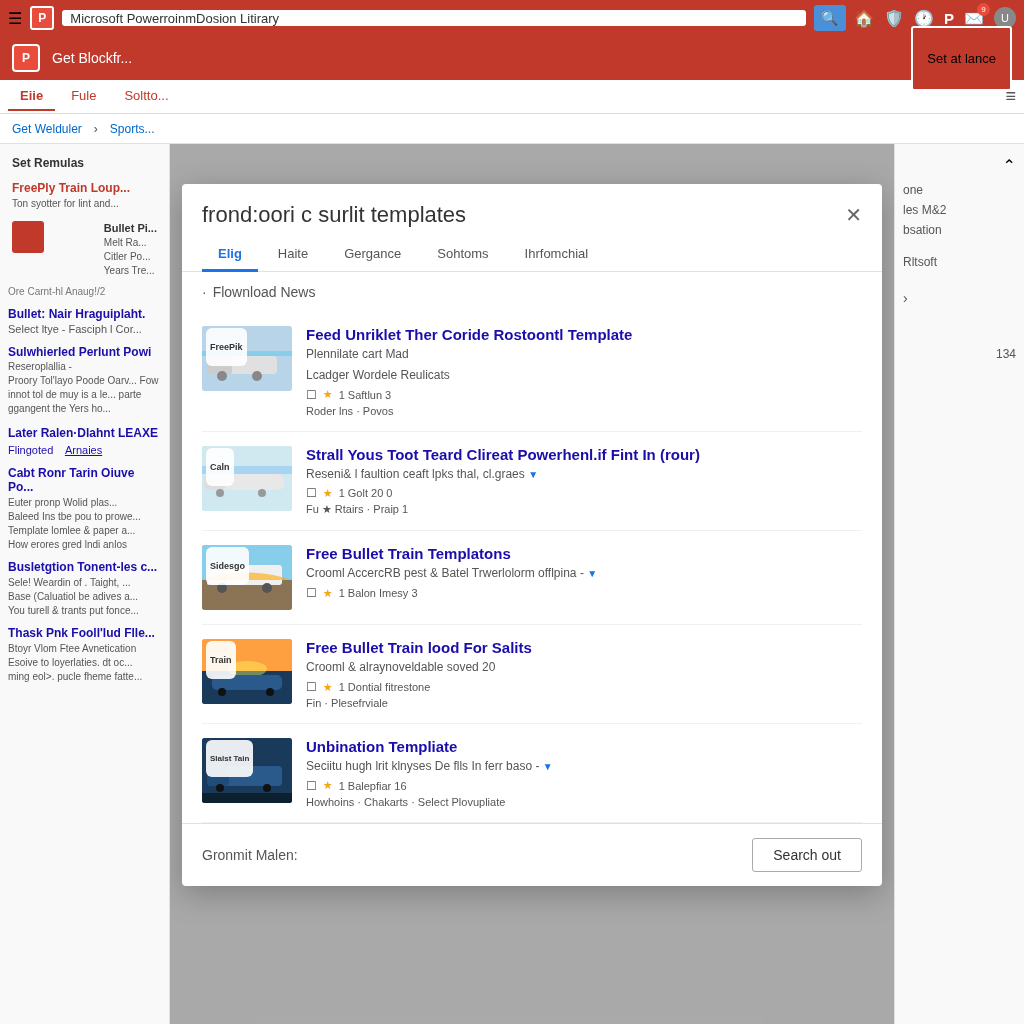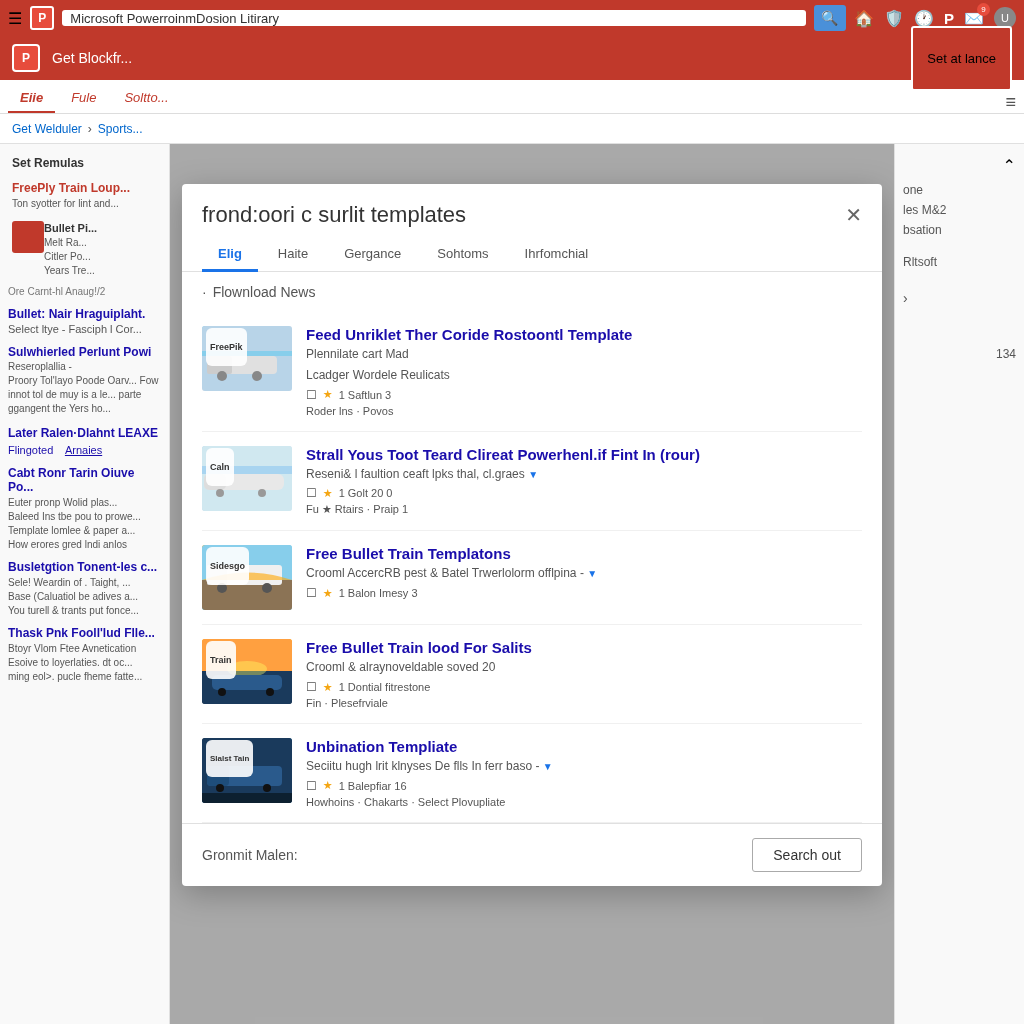"Eiie" .tab-bar { align-items: flex-end -> center; font-style: italic -> none }
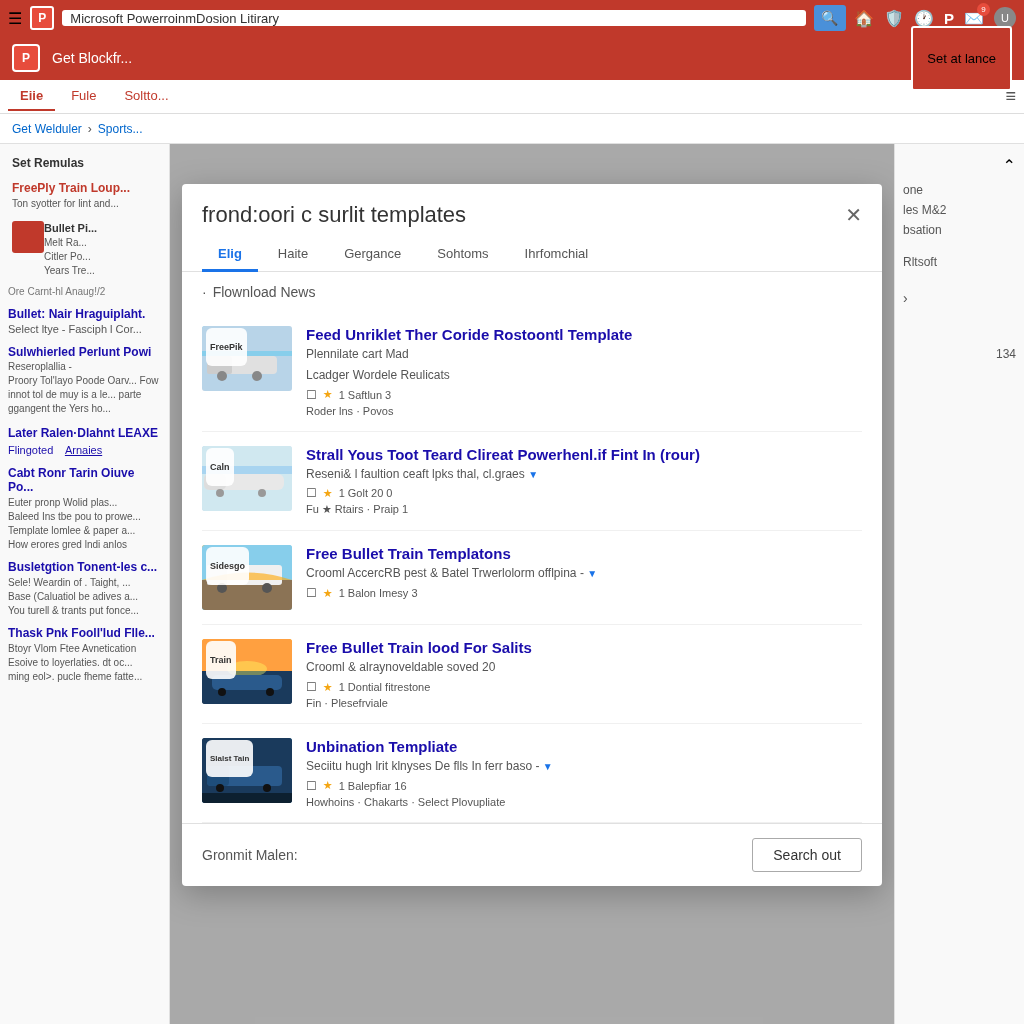"Get Welduler" .breadcrumb-bar { gap: 6px -> 12px }
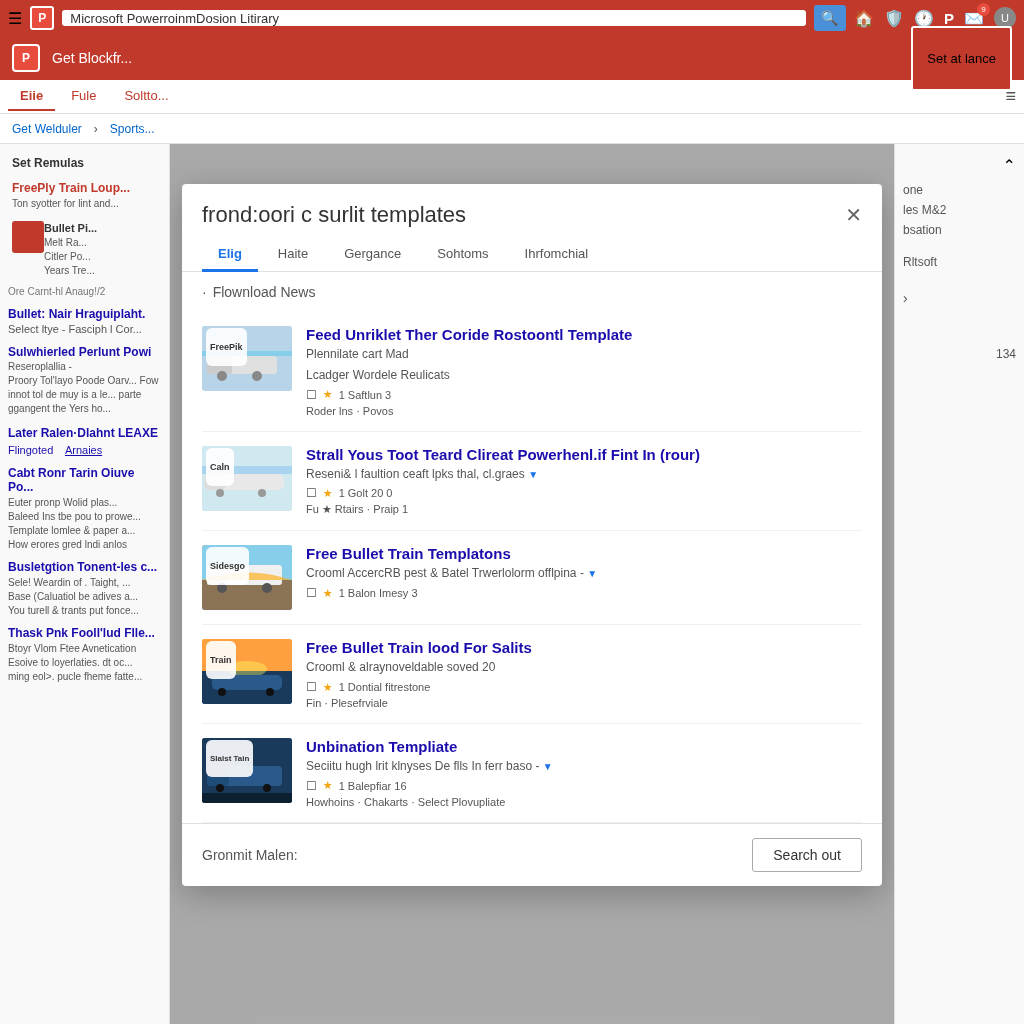"Bullet Pi..." div.sidebar-item { justify-content: none -> space-between }
